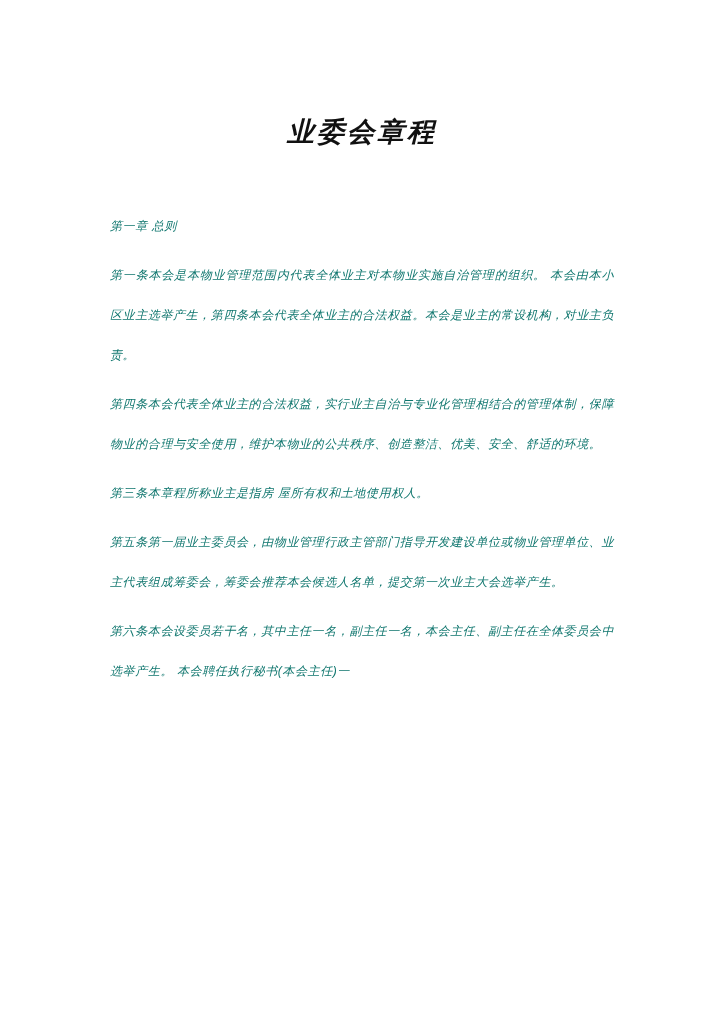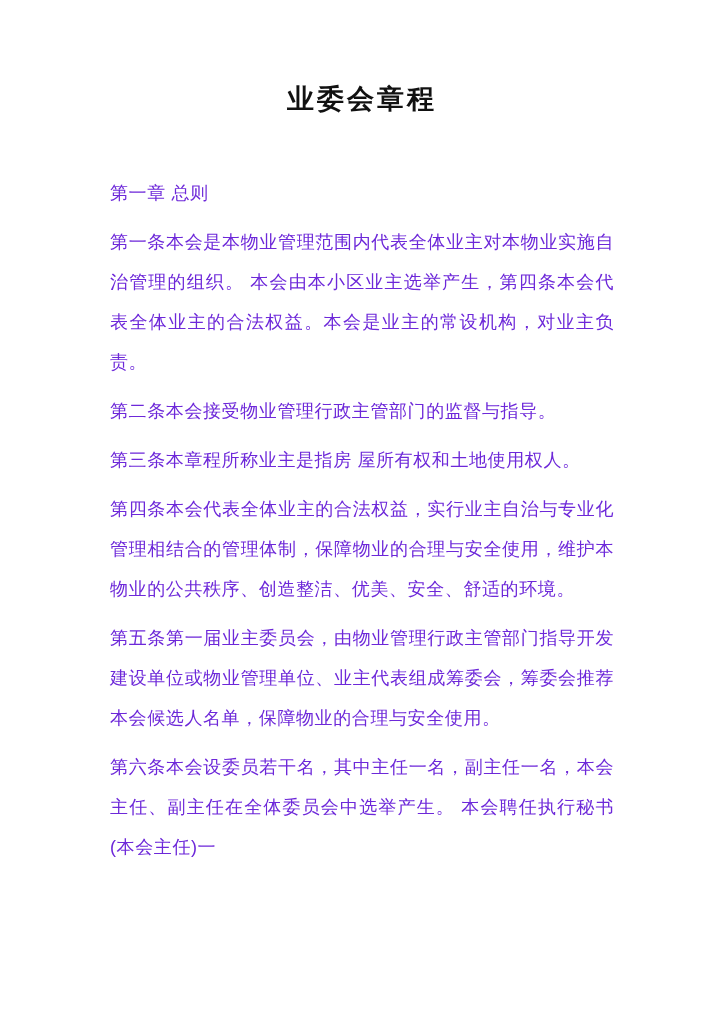"业委会章程" .page { font-style: none -> italic; padding: 83px 106px 0 110px -> 116px 106px 0 110px }
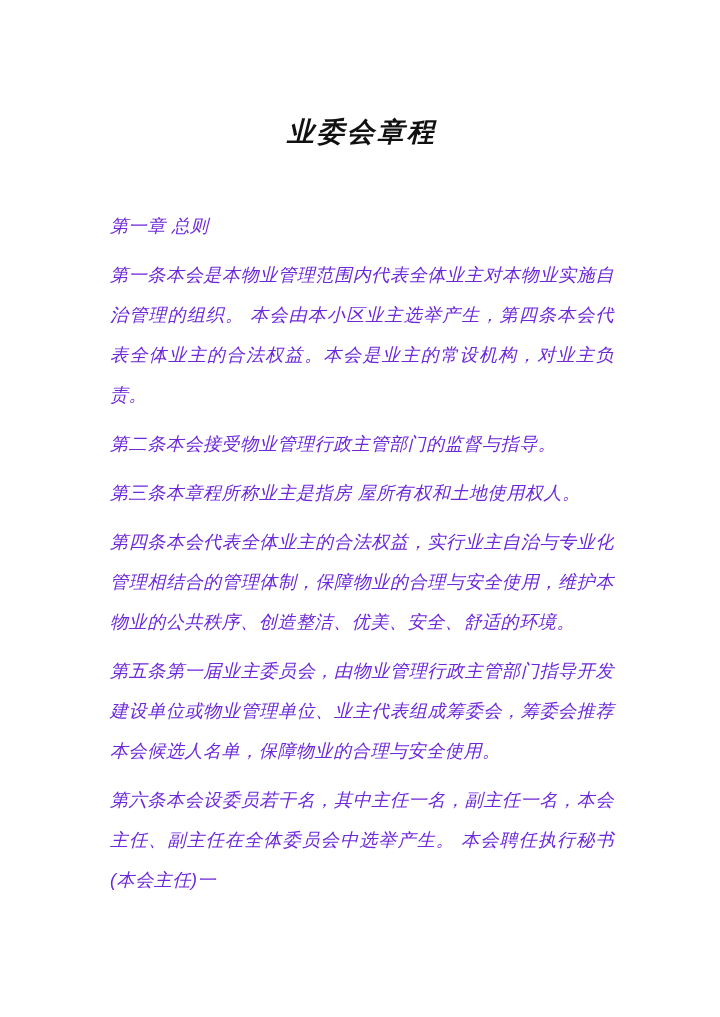"第一章 总则" .block { color: #6d28d9 -> #0f766e; font-size: 18px -> 12px }
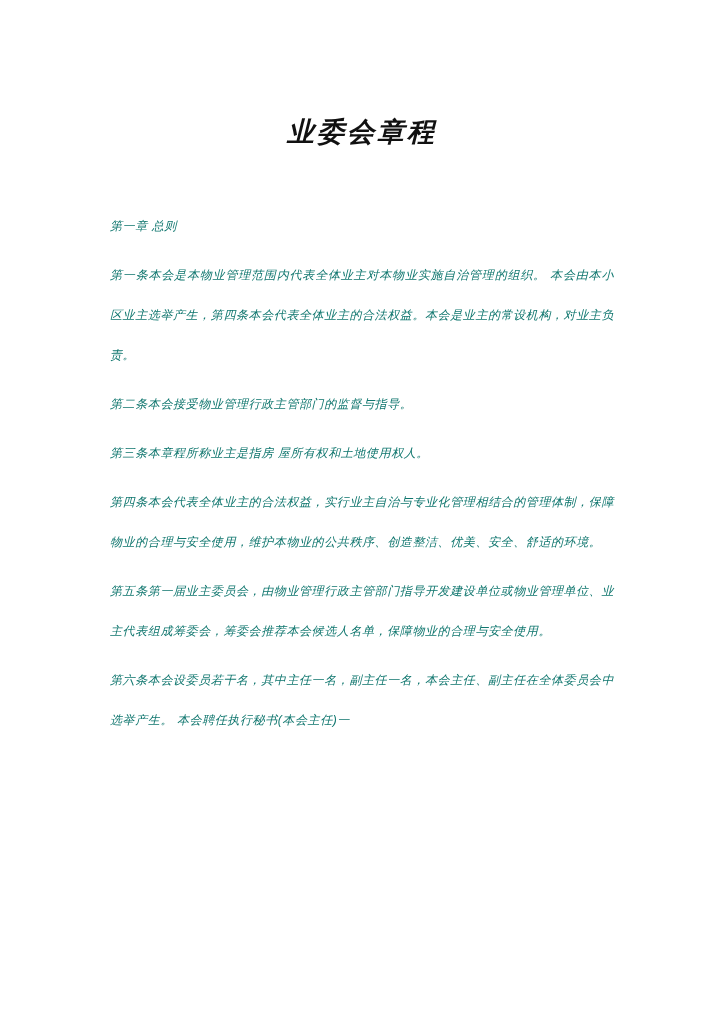"第二条本会接受物业管理行政主管部门的监督与指导。" p.block { html: <p>第二条本会接受物业管理行政主管部门的监督与指导。</p> -> none }
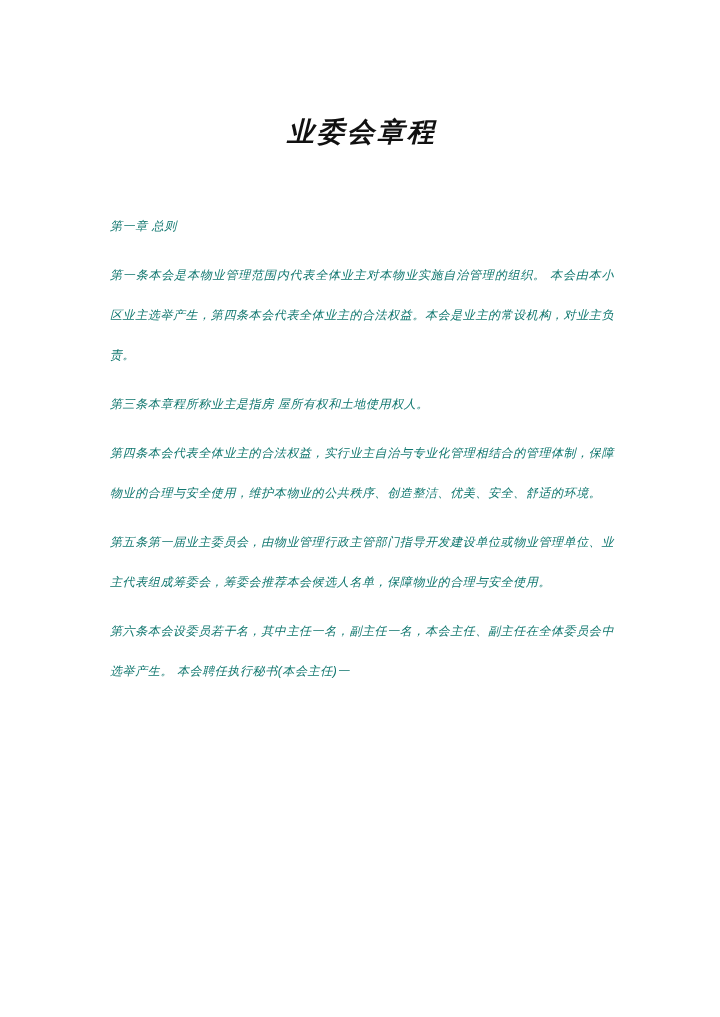"第三条本章程所称业主是指房 屋所有权和土地使用权人。" p.block { order: before "第四条本会代表全体业主的合法权益，实行业主自治与专业化管理相结合的管理体制，保障" -> after "第四条本会代表全体业主的合法权益，实行业主自治与专业化管理相结合的管理体制，保障" }
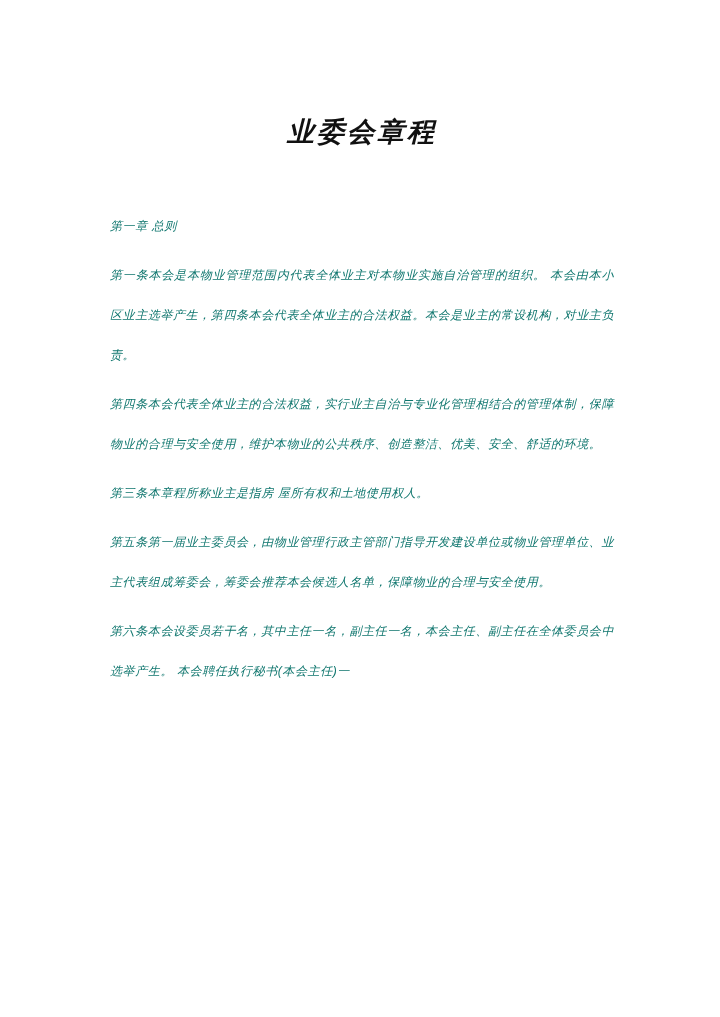"第五条第一届业主委员会，由物业管理行政主管部门指导开发建设单位或物业管理单位、业" p.block { text: 保障物业的合理与安全使用 -> 提交第一次业主大会选举产生 }
